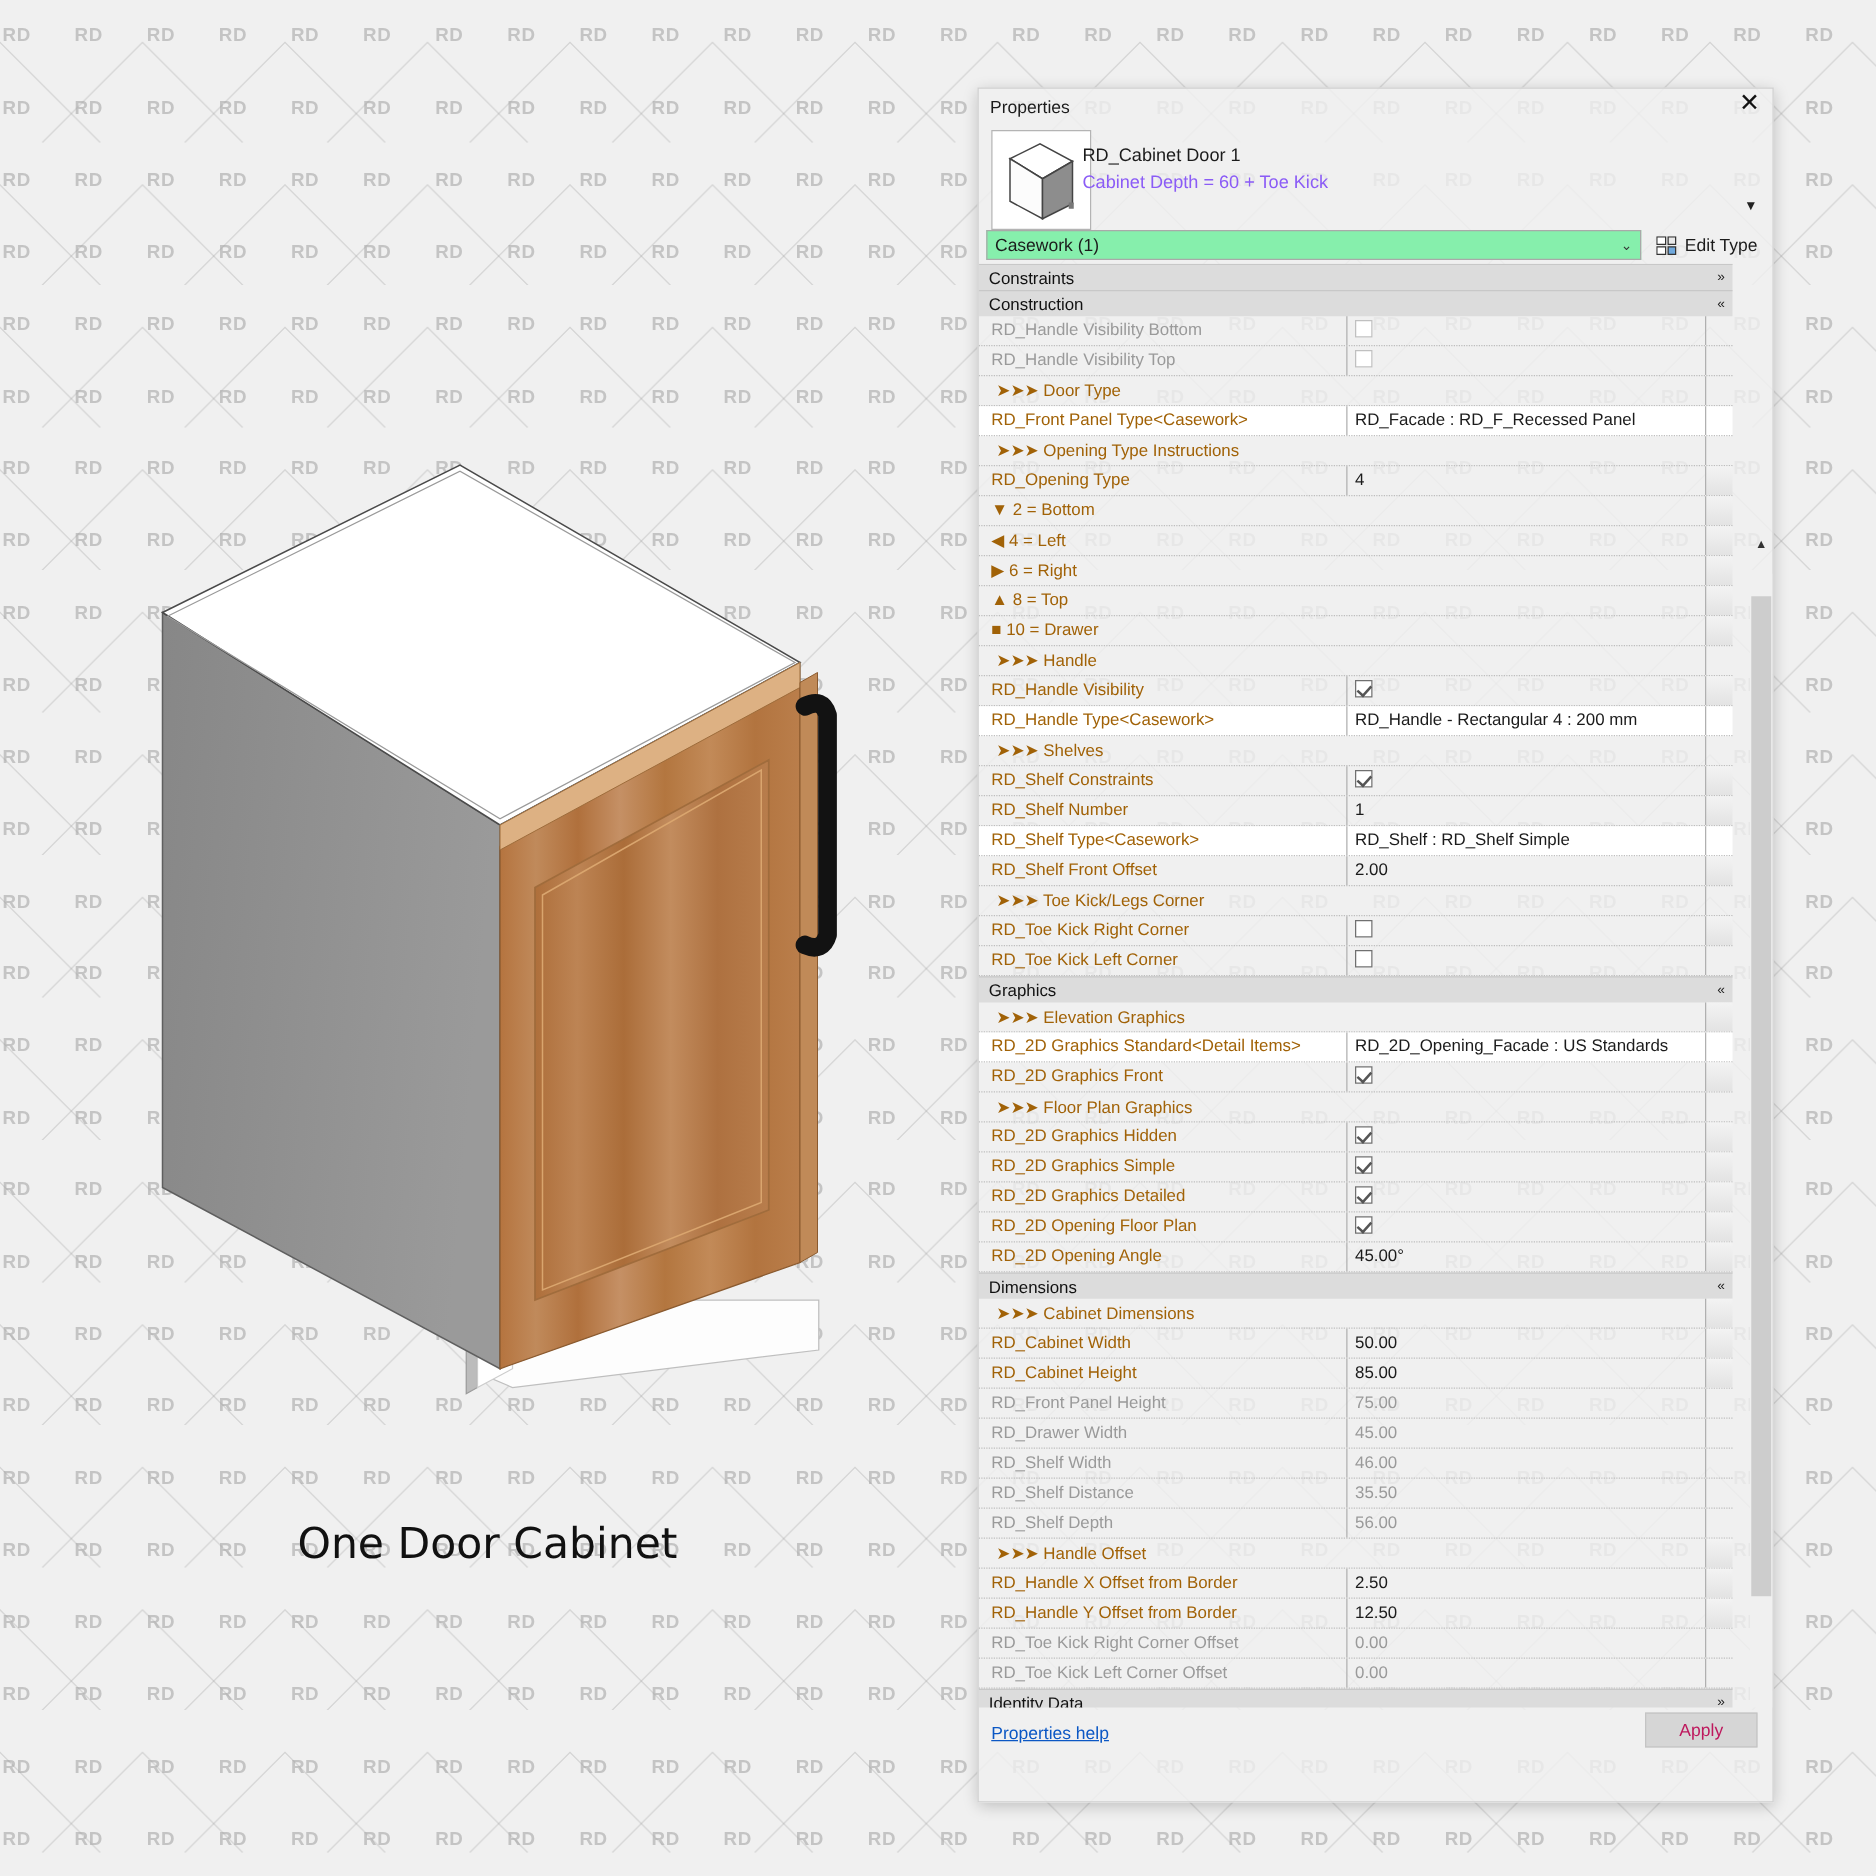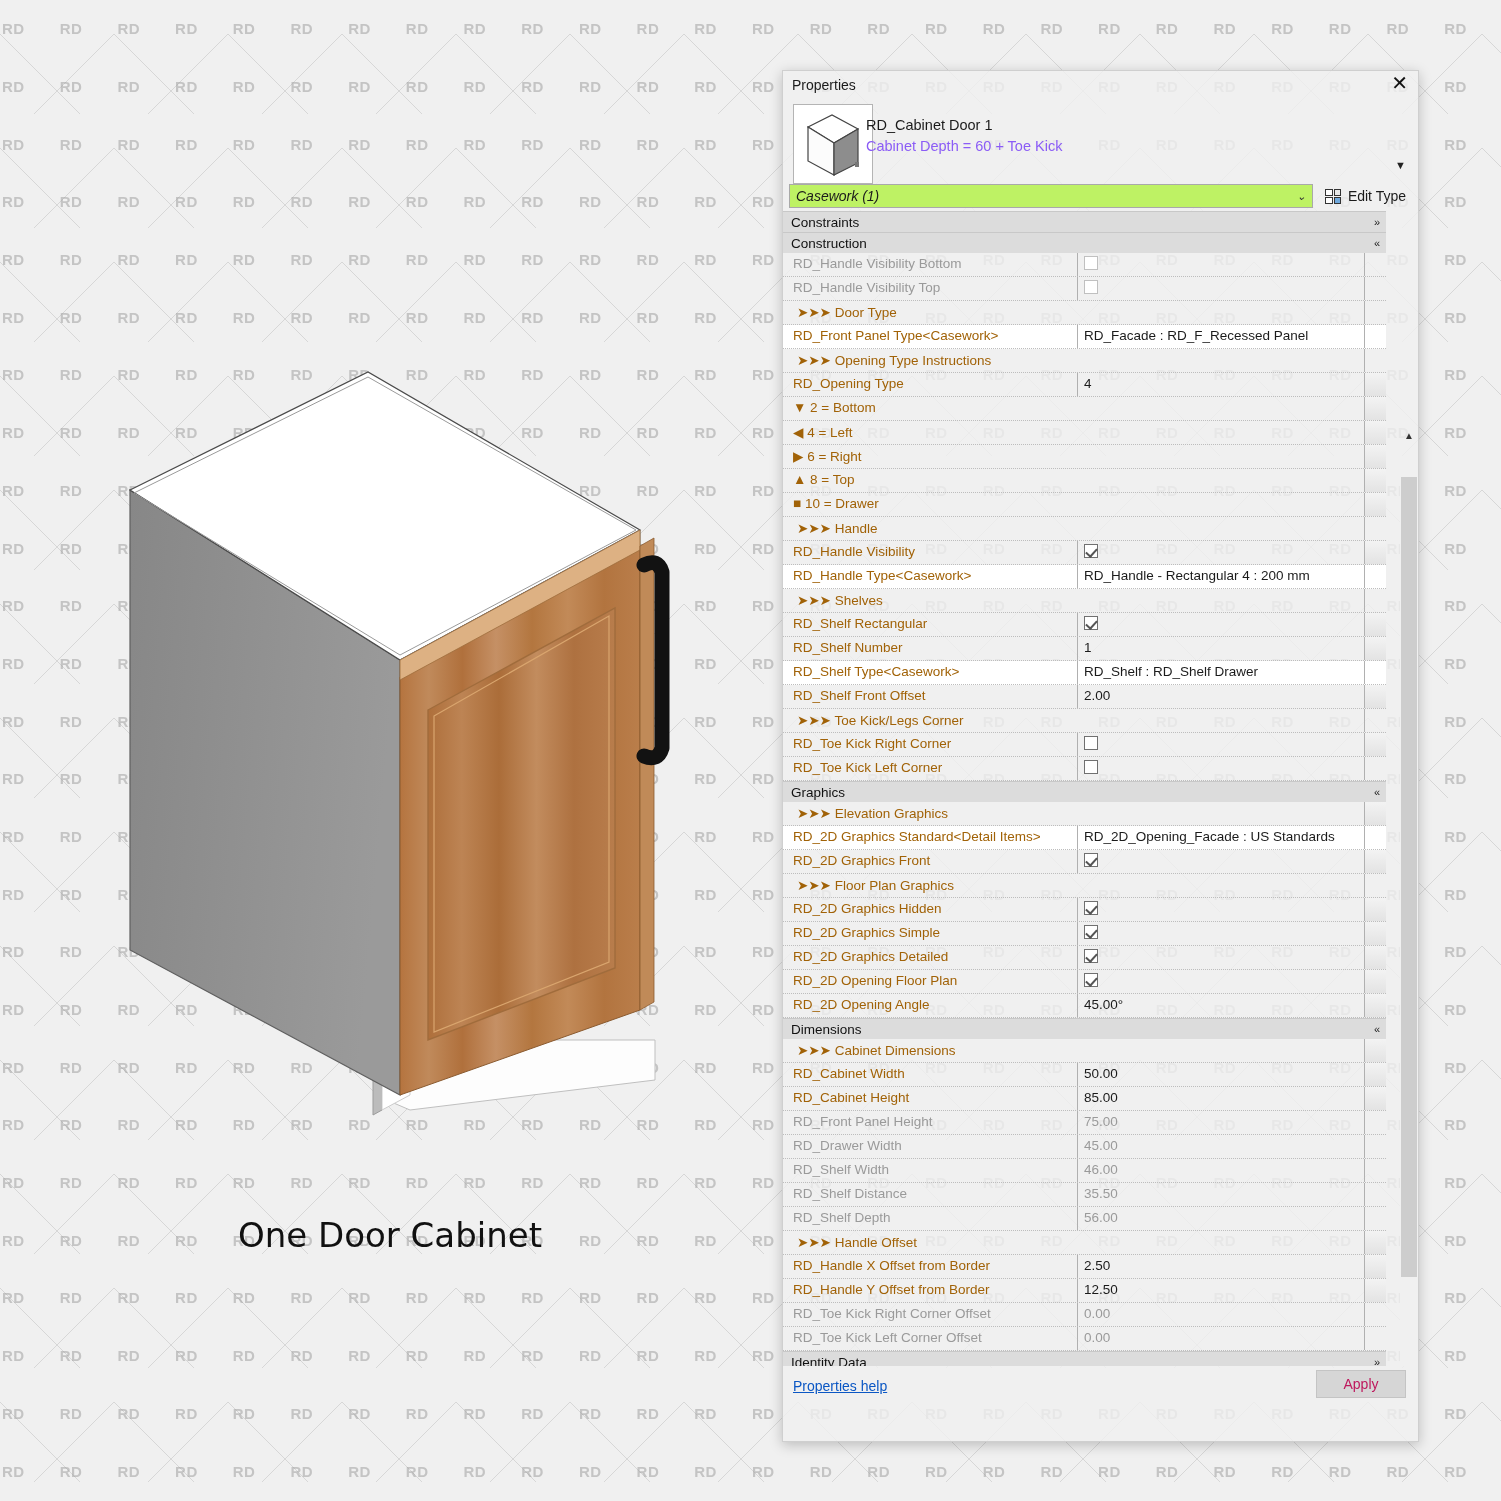"Casework (1)" #type-selector { background: #bef264 -> #86efac; font-style: italic -> none }
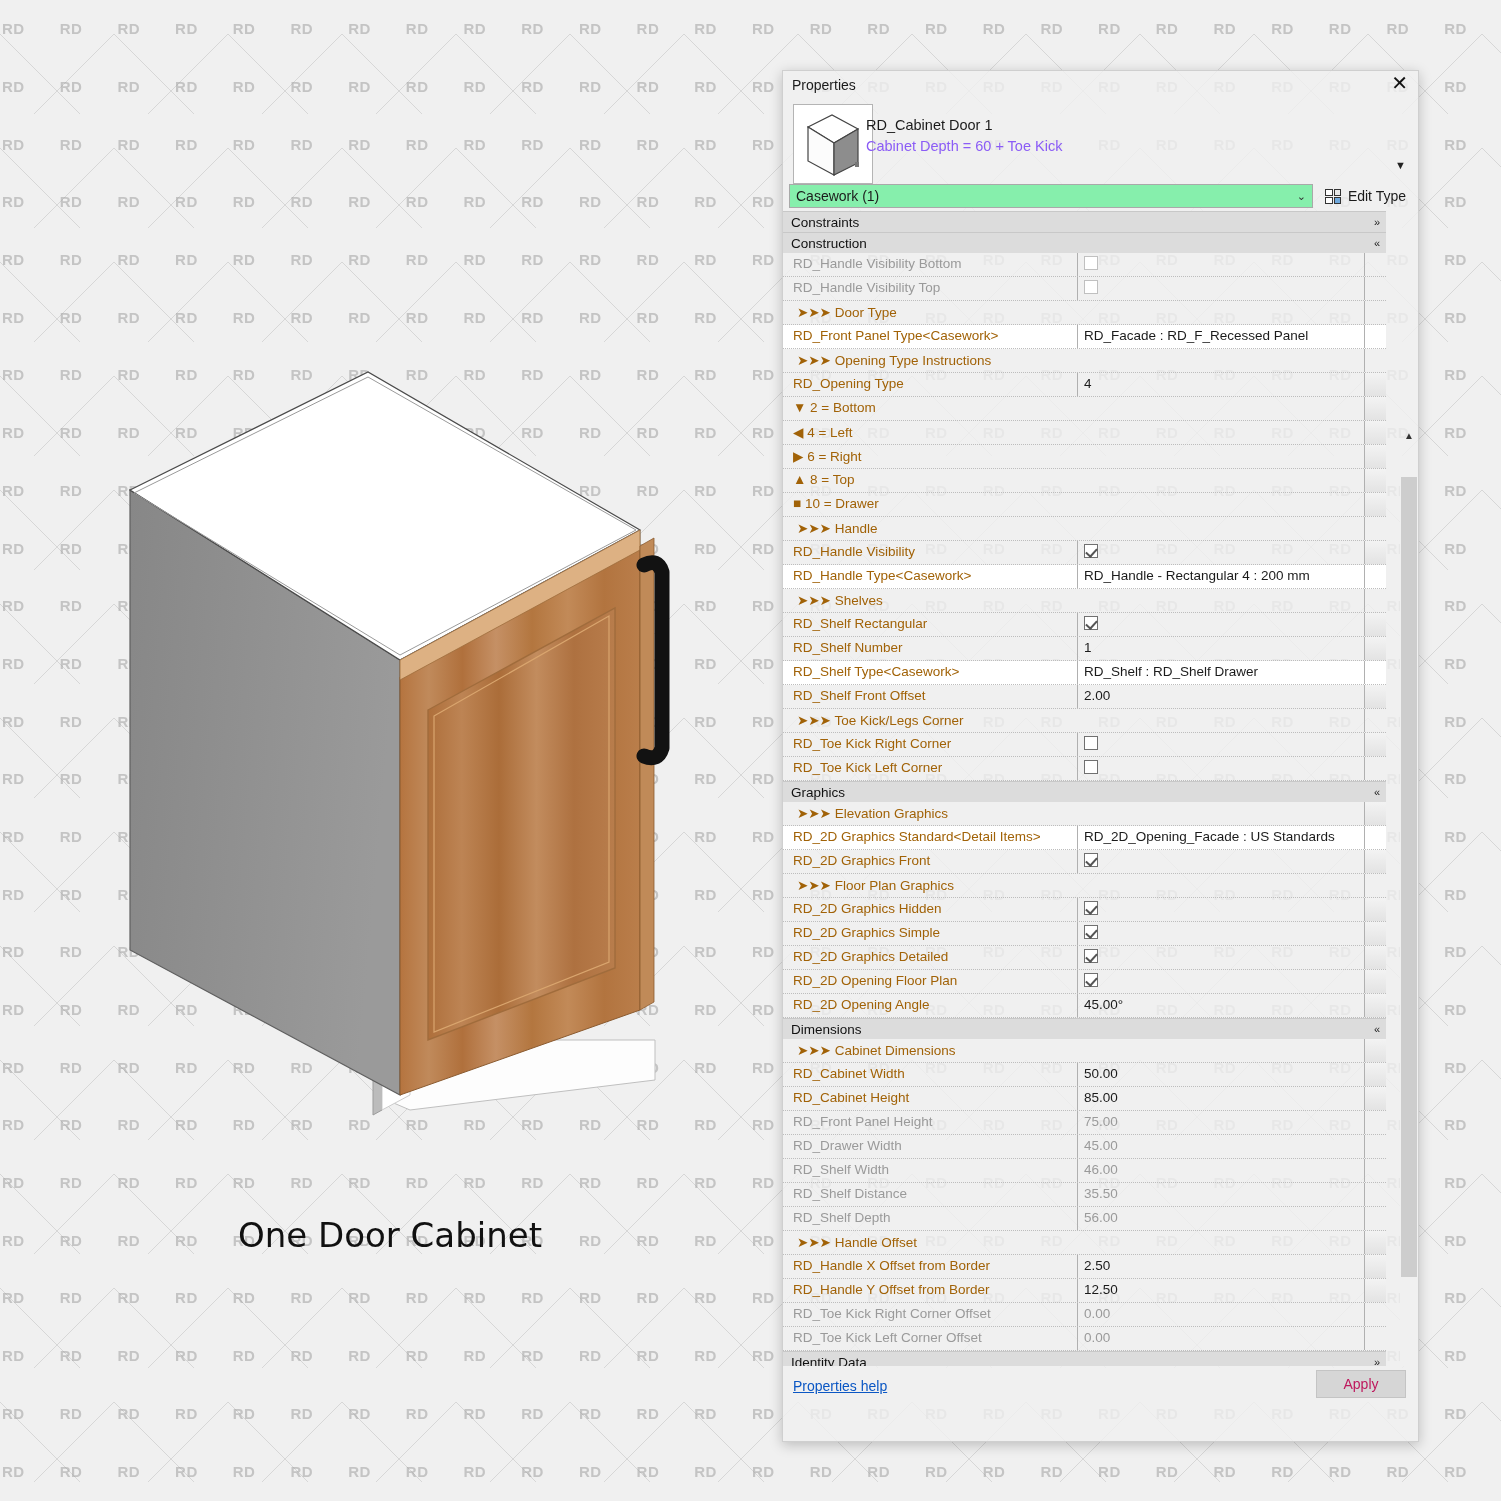"RD_Shelf Rectangular" div.p-name { text: Rectangular -> Constraints }
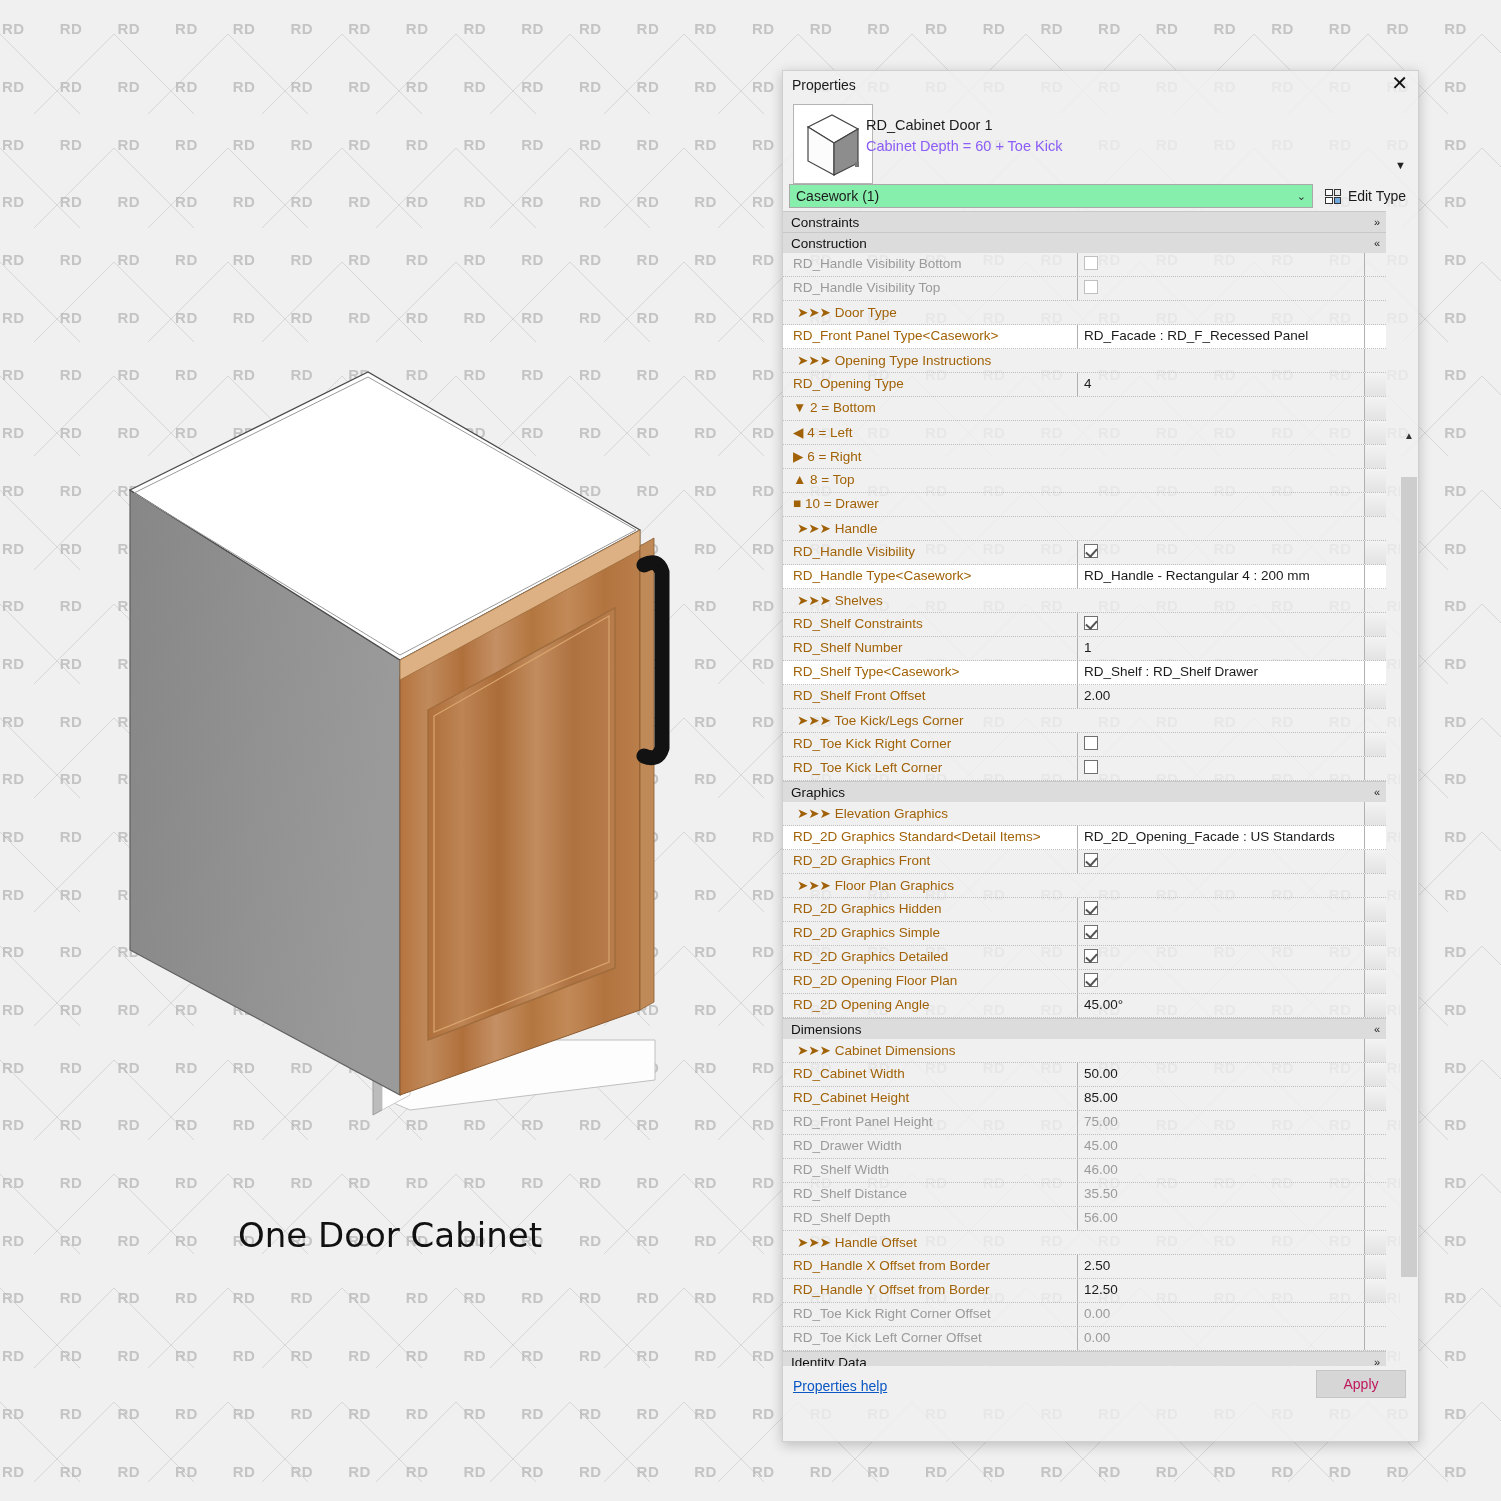"RD_Shelf : RD_Shelf Drawer" div.p-val { text: Drawer -> Simple }
